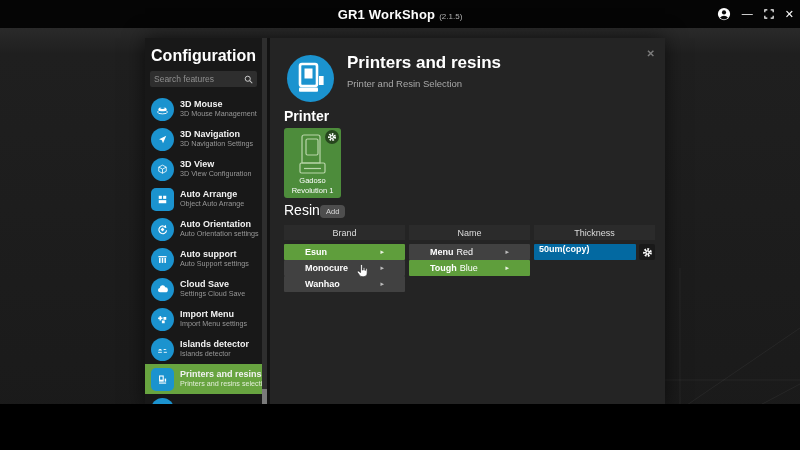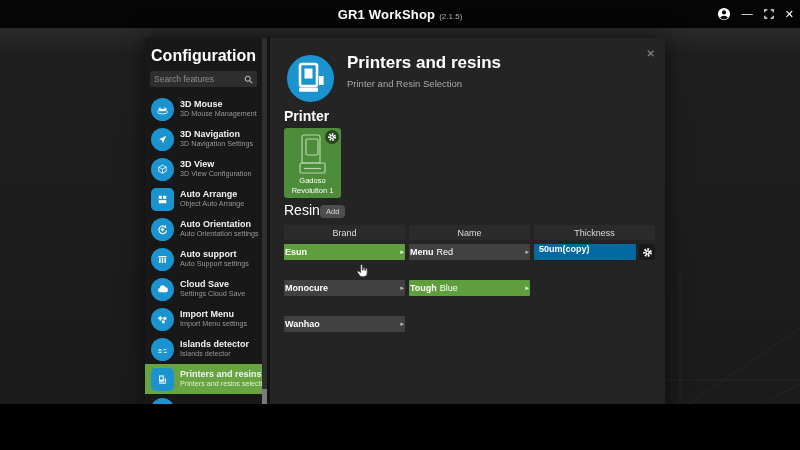"Esun" .cell { margin-bottom: 20px -> 0; padding: 0 1px -> 0 21px }
